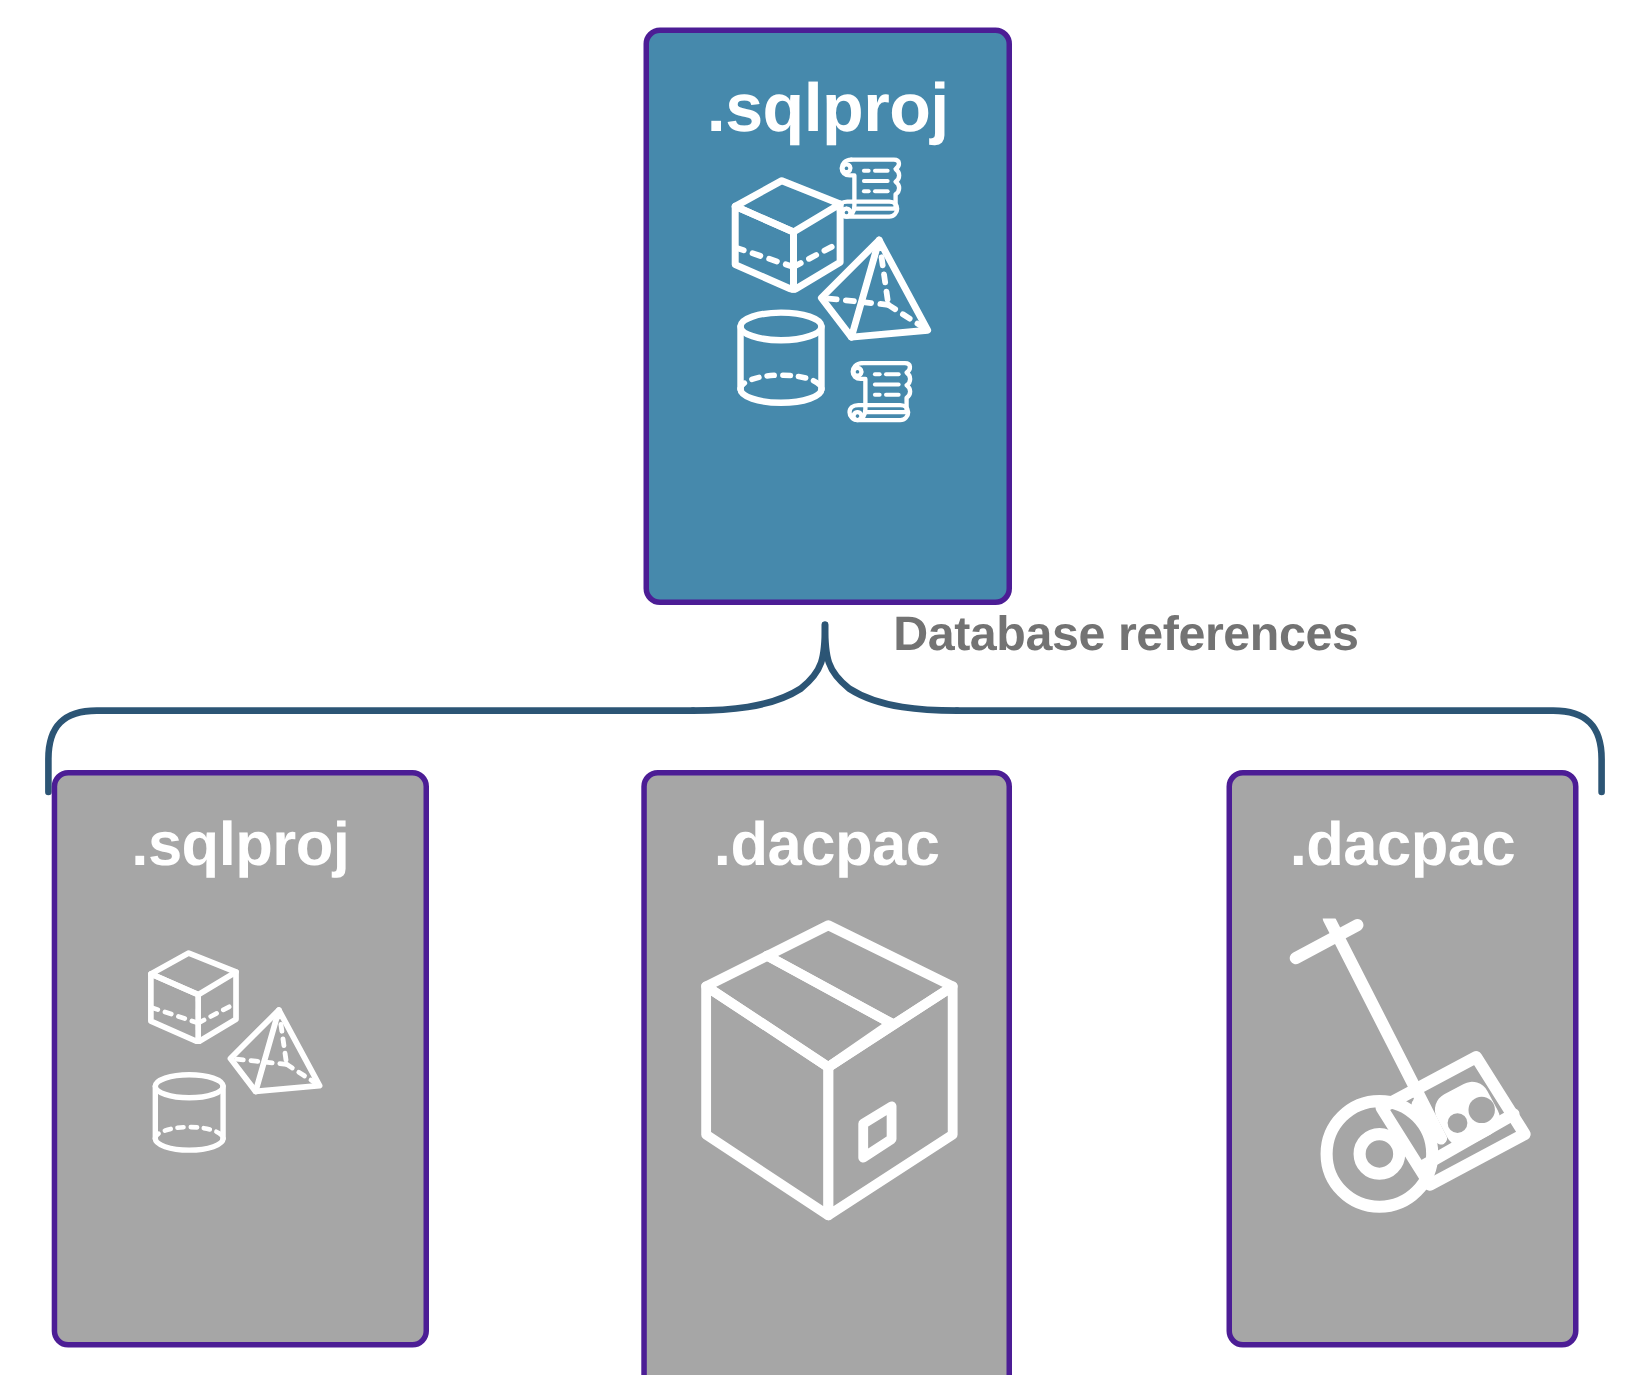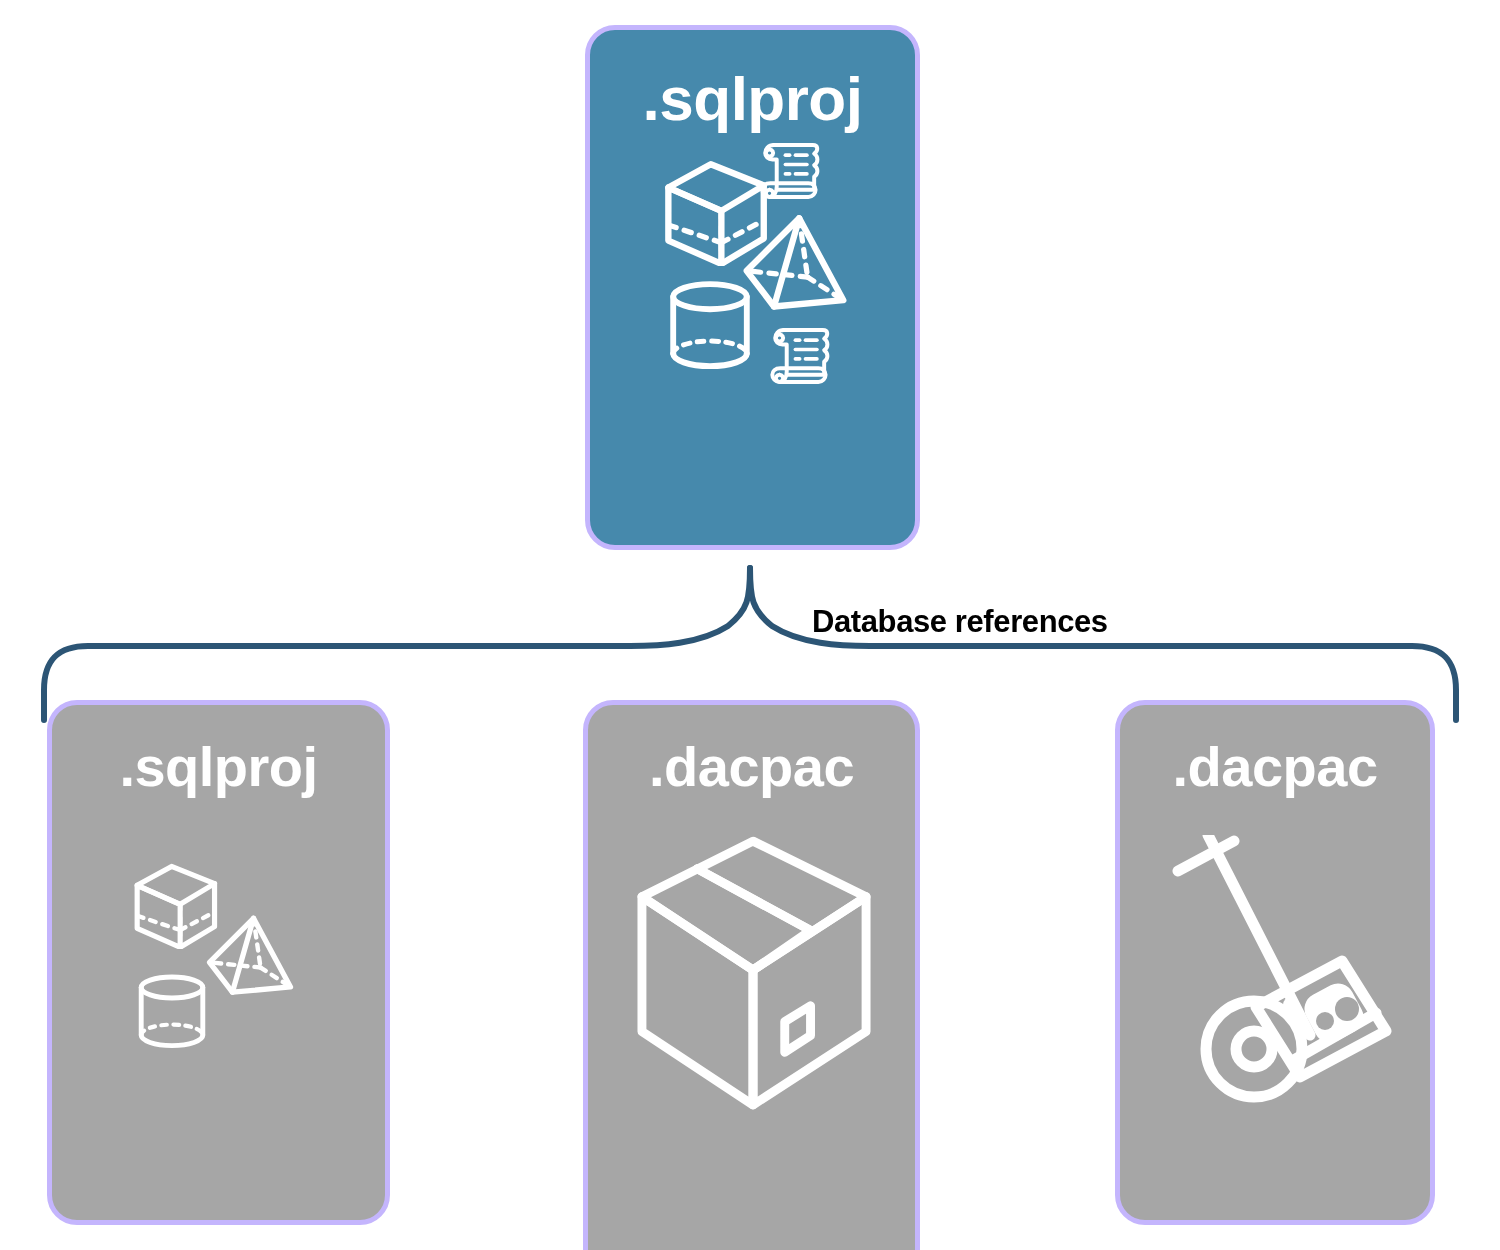".sqlproj" .card { border: 5px solid #c4b5fd -> 5px solid #4c1d95; border-radius: 30px -> 15px }
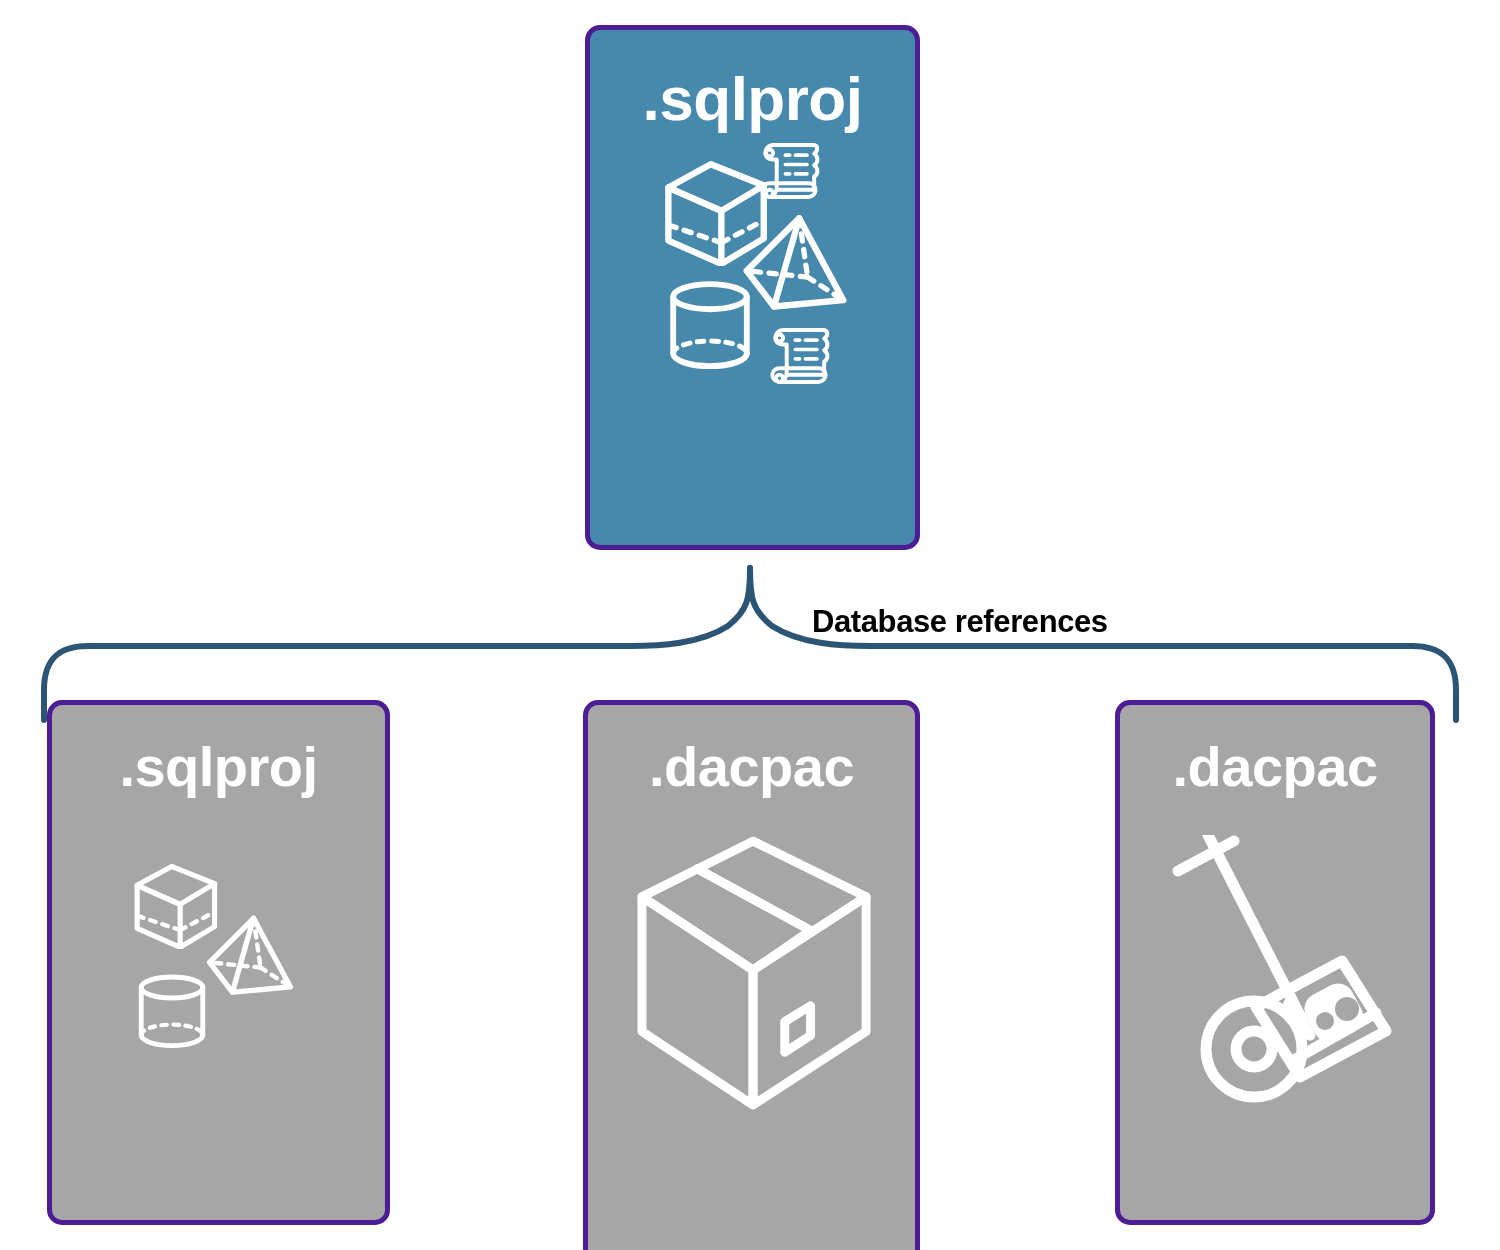"Database references" #bracket-label { color: #000000 -> #737373; font-size: 31px -> 44px; top: 604px -> 552px }
